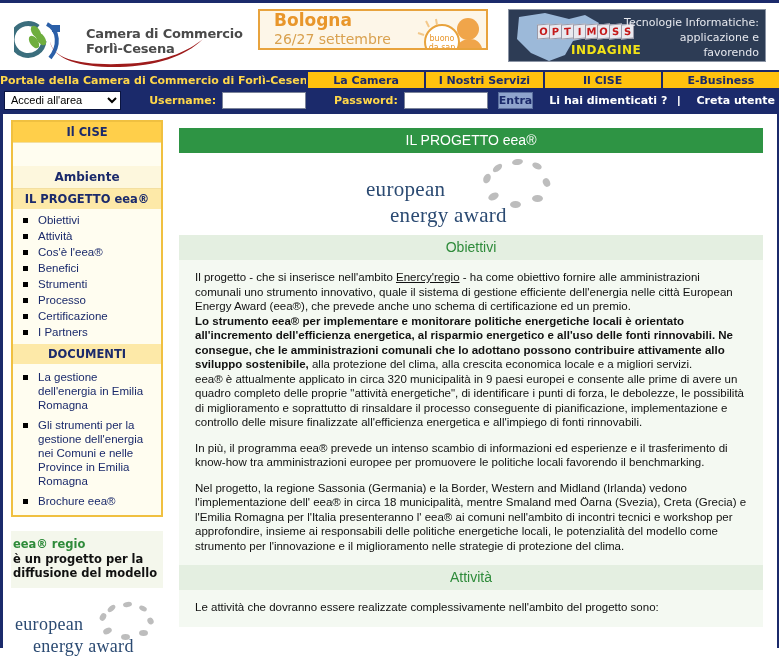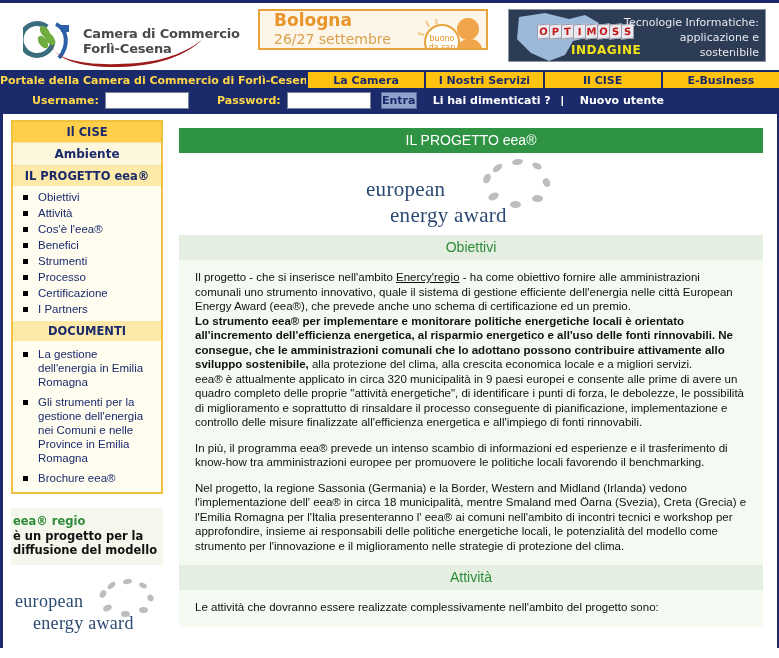"Camera di Commercio" #banner-camera { gap: 4px -> 16px; padding: 8px 0 0 23px -> 8px 0 0 14px }
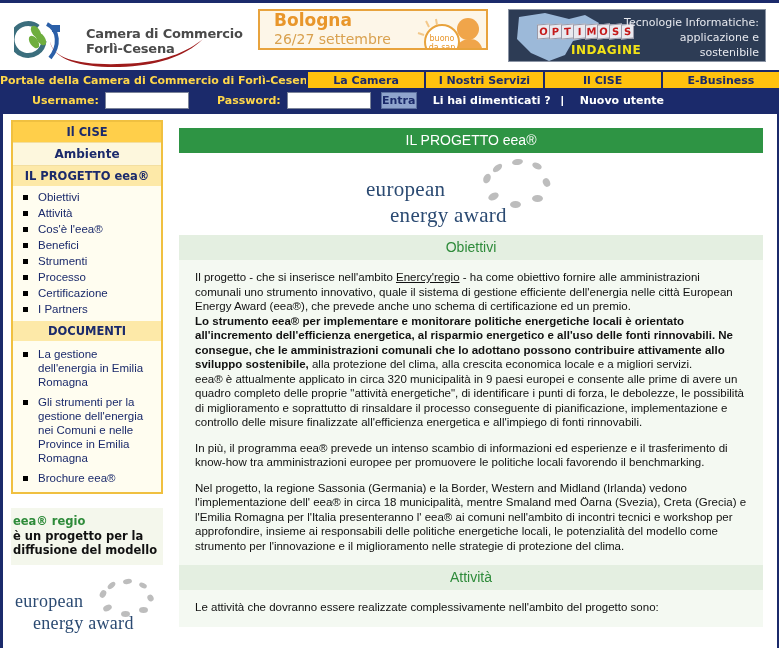"sostenibile" div { text: sostenibile -> favorendo }
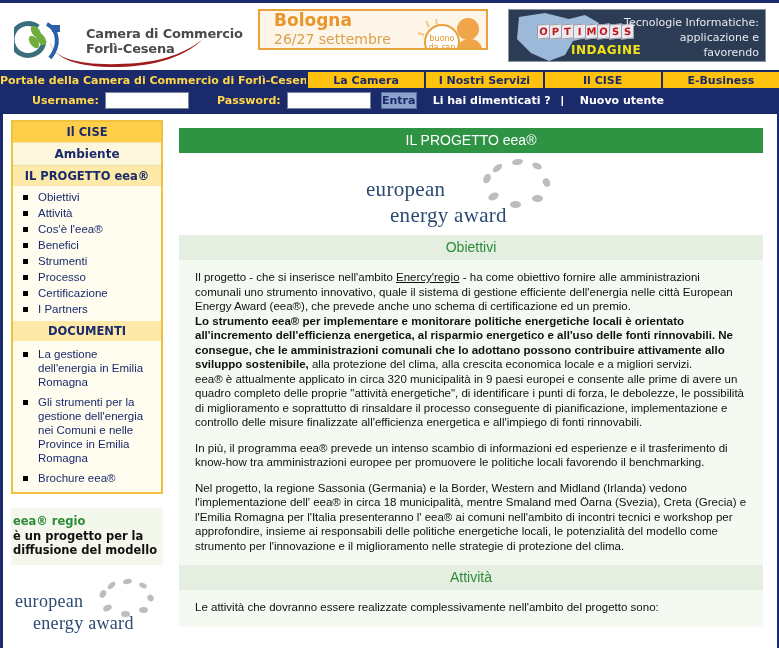"Accedi all'area" select { html: none -> <select><option>Accedi all'area</option></select> }
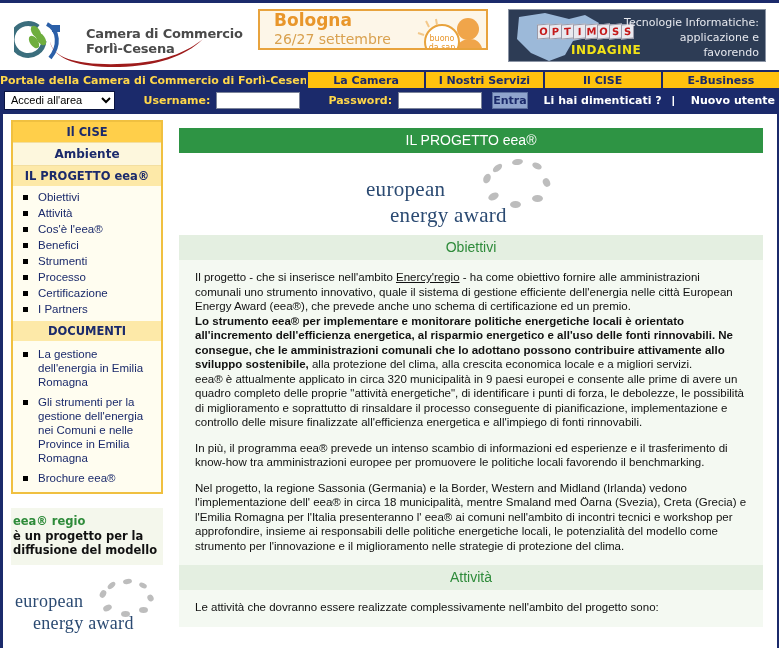"Nuovo utente" a.login-link { text: Nuovo -> Creta }
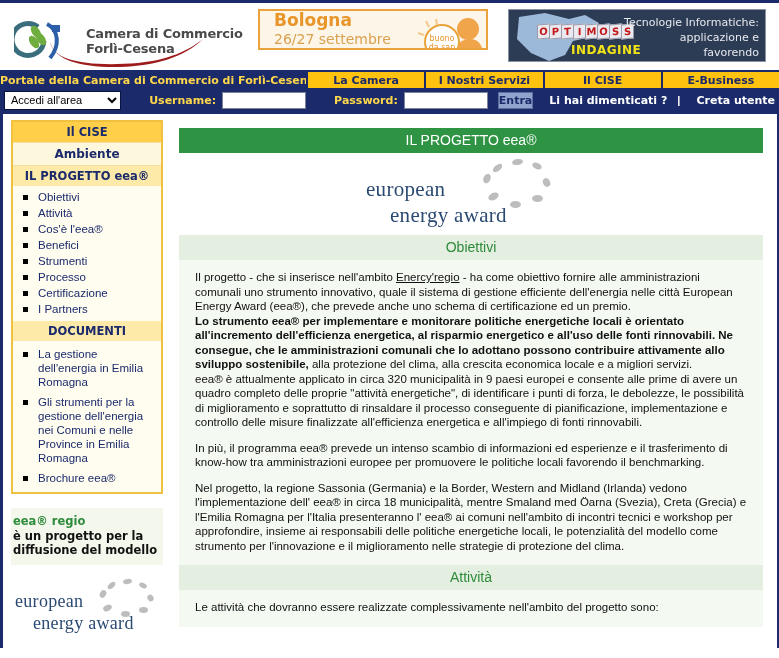"Ambiente" #menu-ambiente { margin-top: none -> 23px }
